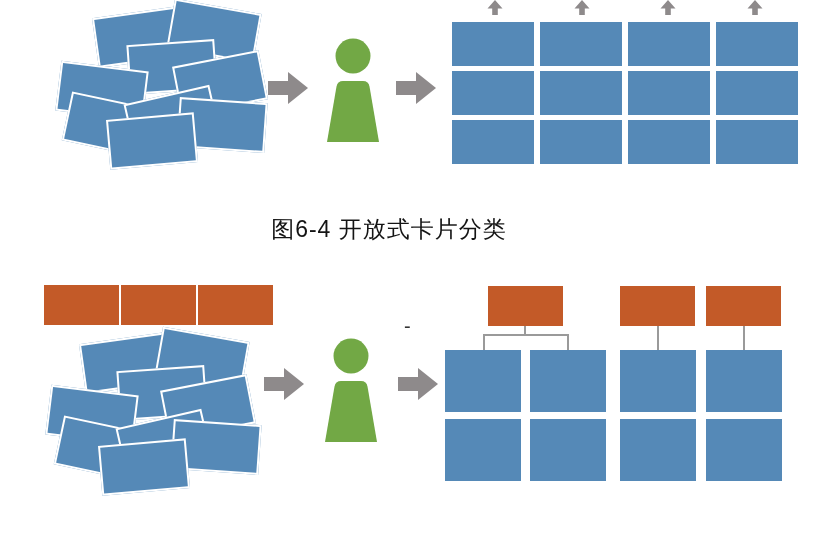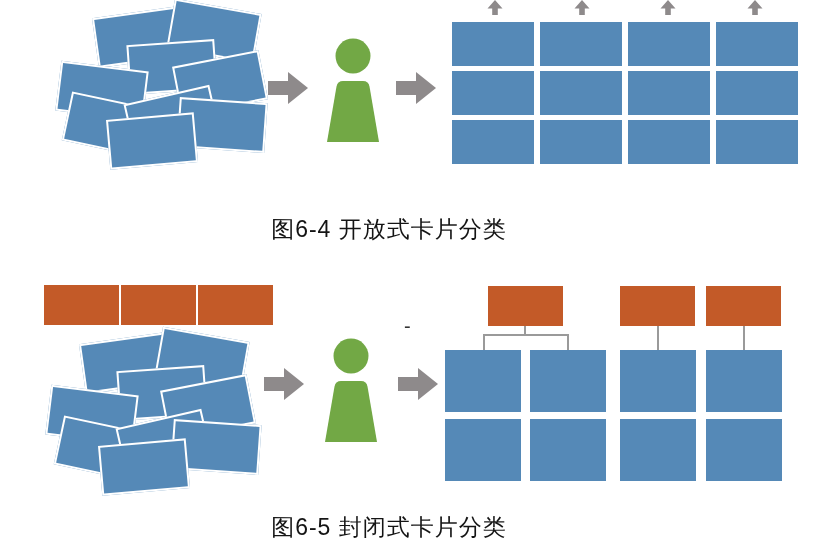"图6-5 封闭式卡片分类" div.caption { html: <div>图6-5 封闭式卡片分类</div> -> none }
